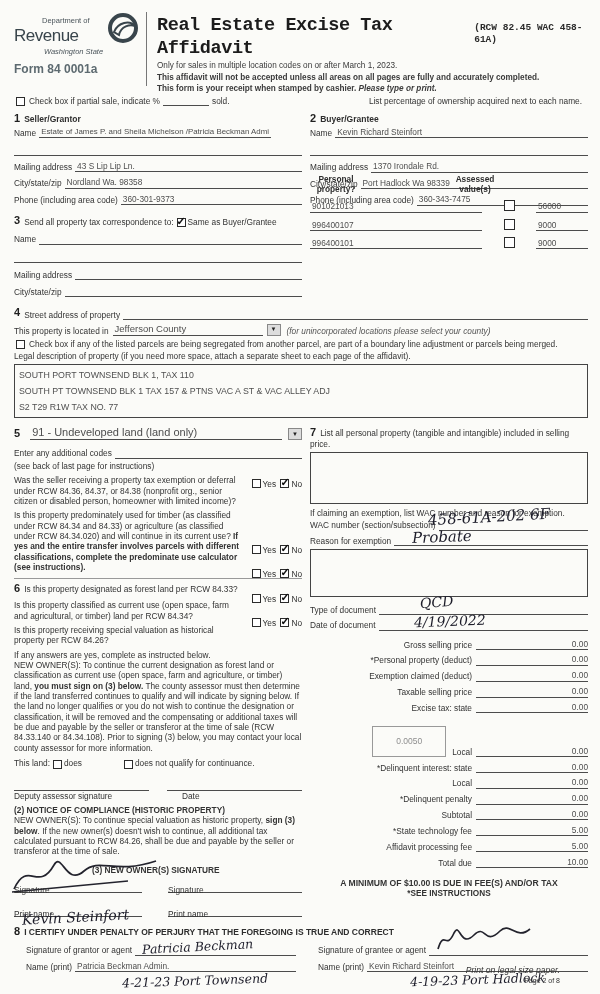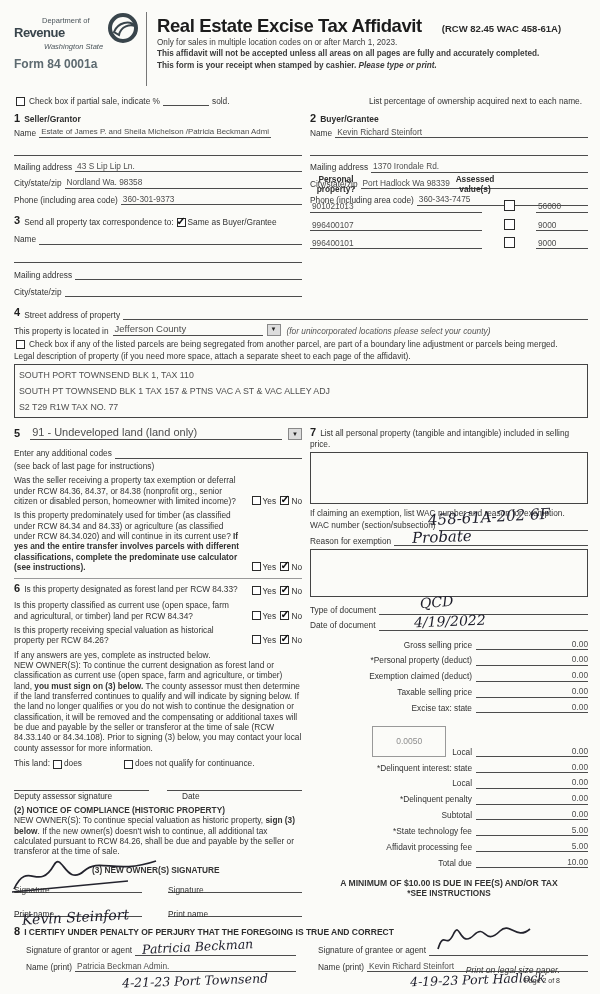"Revenue" .agency-big { font-size: 13px -> 17px; font-weight: bold -> normal }
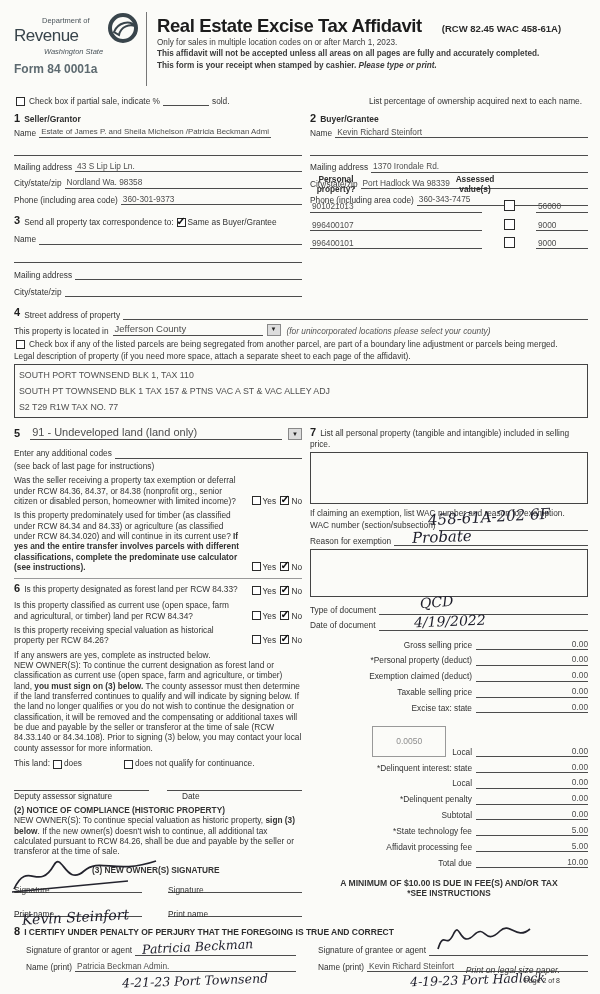"Real Estate Excise Tax Affidavit" .title-row { font-family: none -> Liberation Mono, monospace }
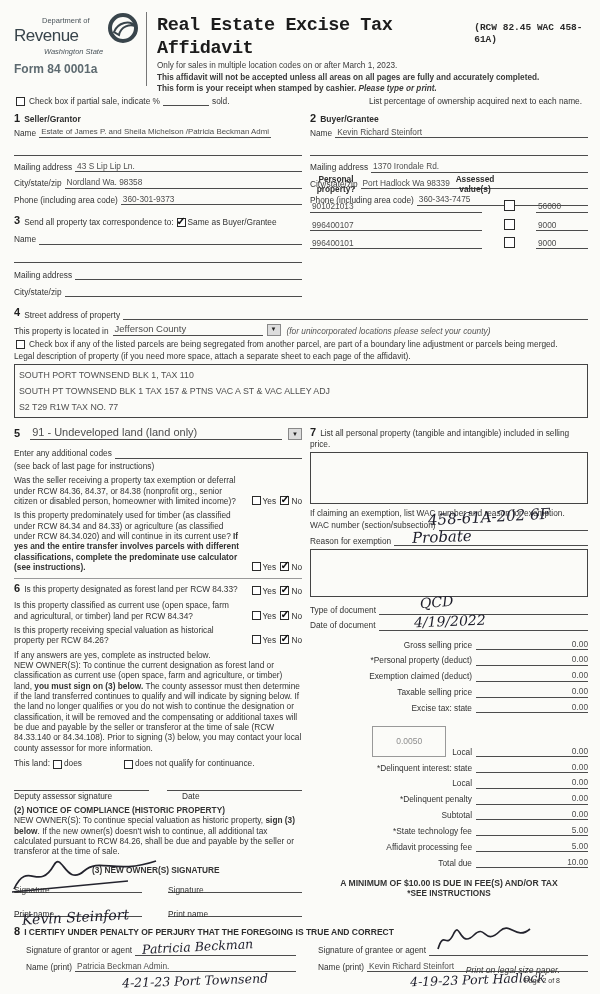"Yes" .yn { bottom: 0 -> 17px }
